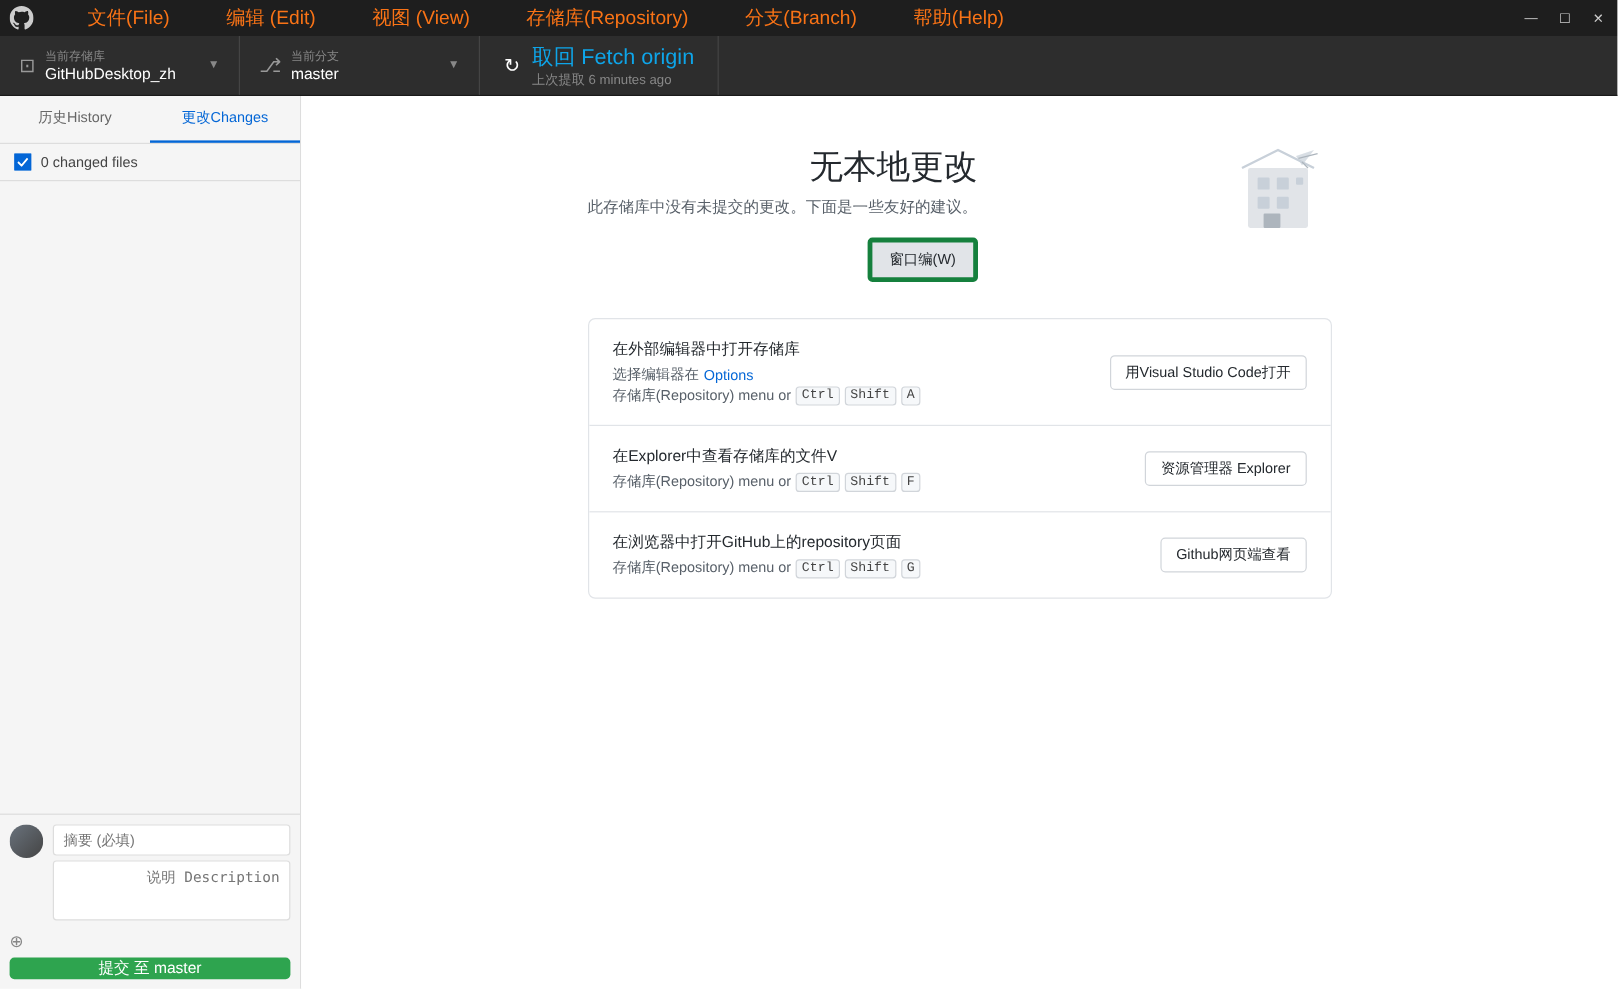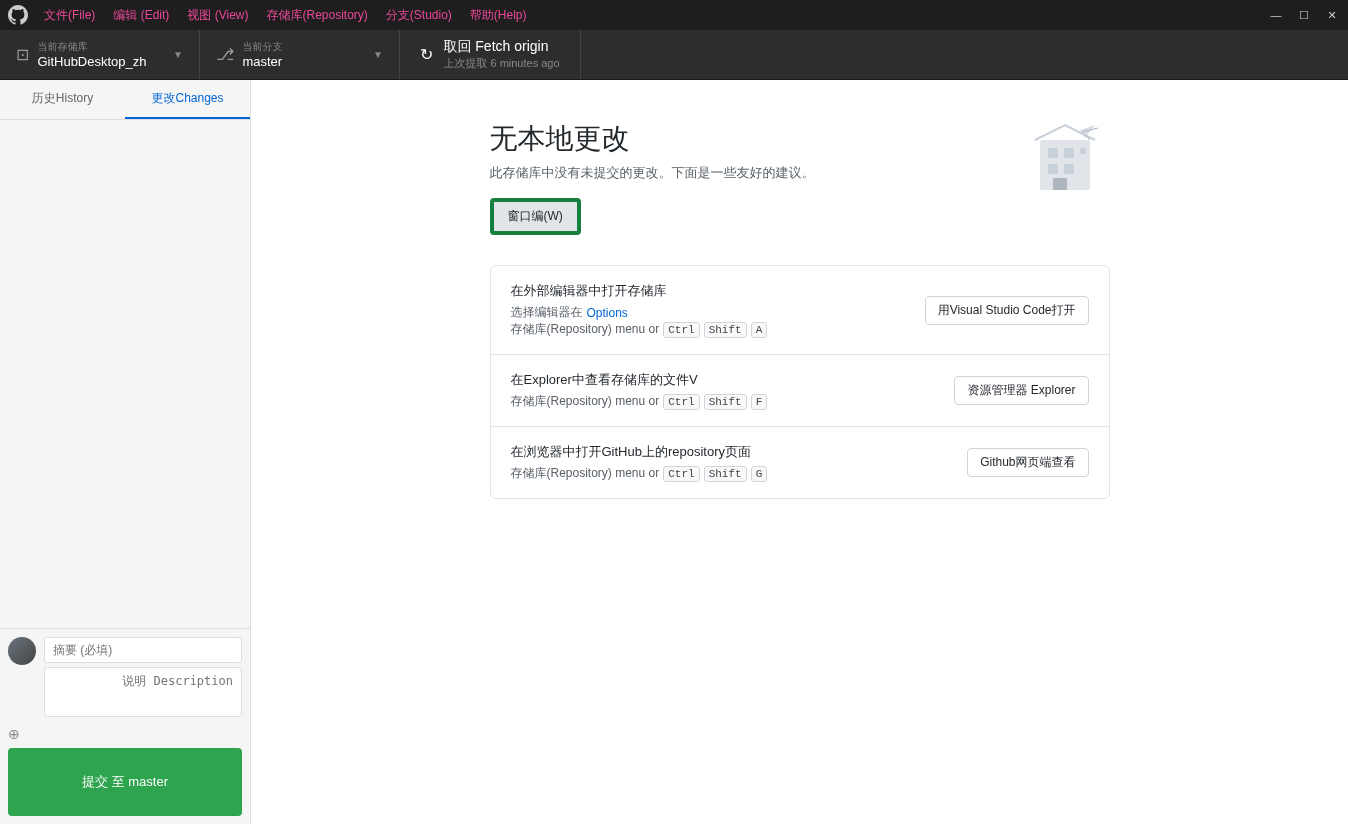"文件(File)" .titlebar-menu-item { color: #ec4899 -> #f97316; font-size: 12px -> 16px; margin-left: none -> 29px }
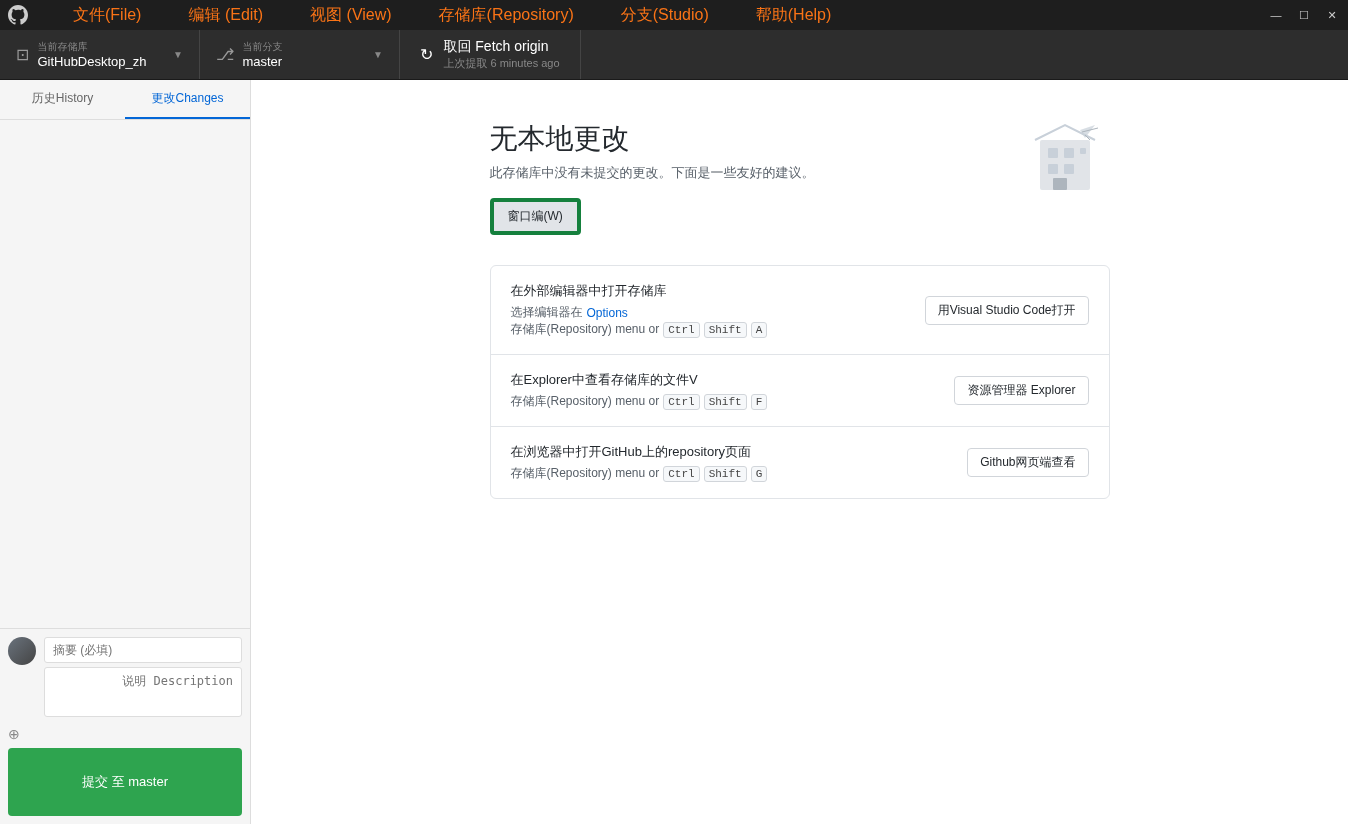"分支(Studio)" span.titlebar-menu-item { text: Studio -> Branch }
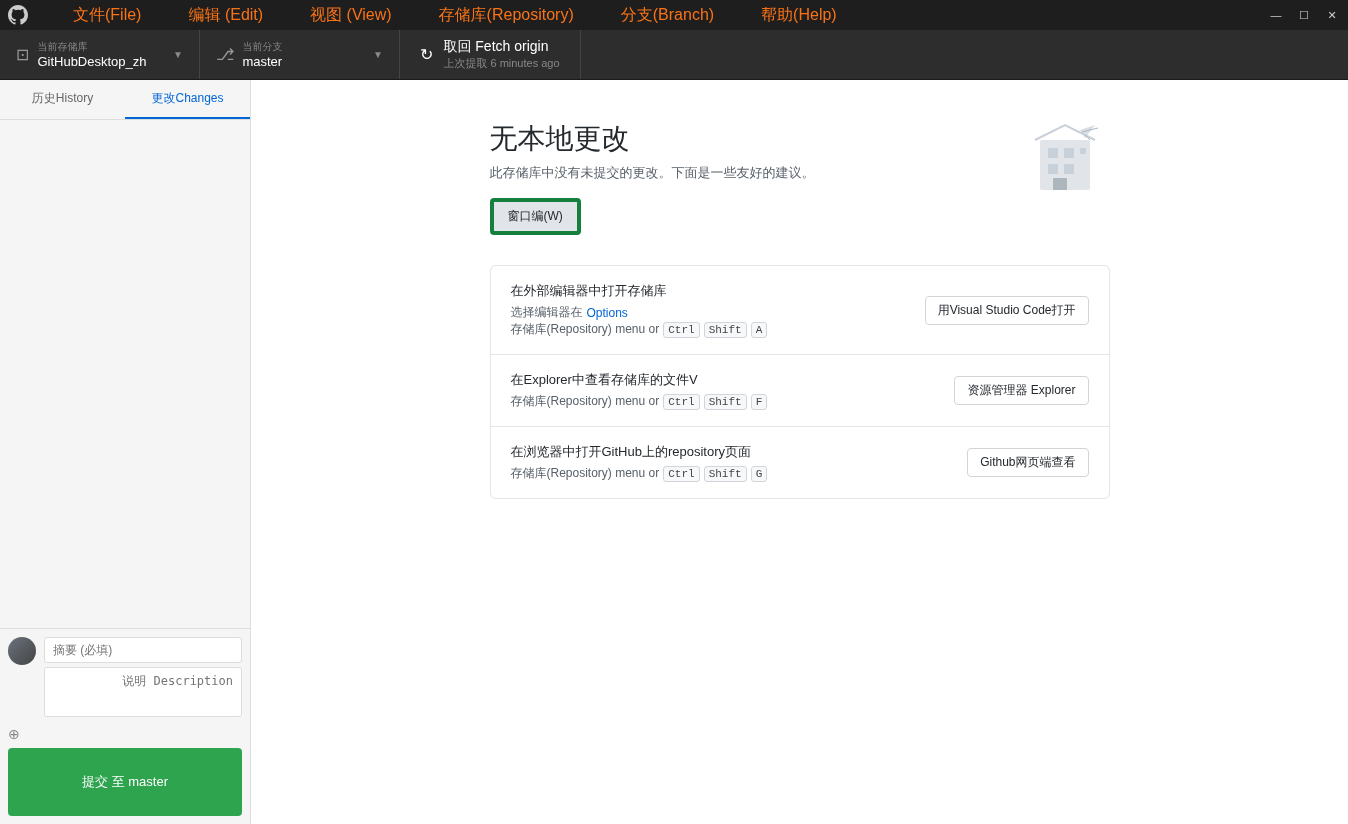"取回 Fetch origin" .fetch-text-main { color: #ffffff -> #0ea5e9; font-size: 14px -> 18px }
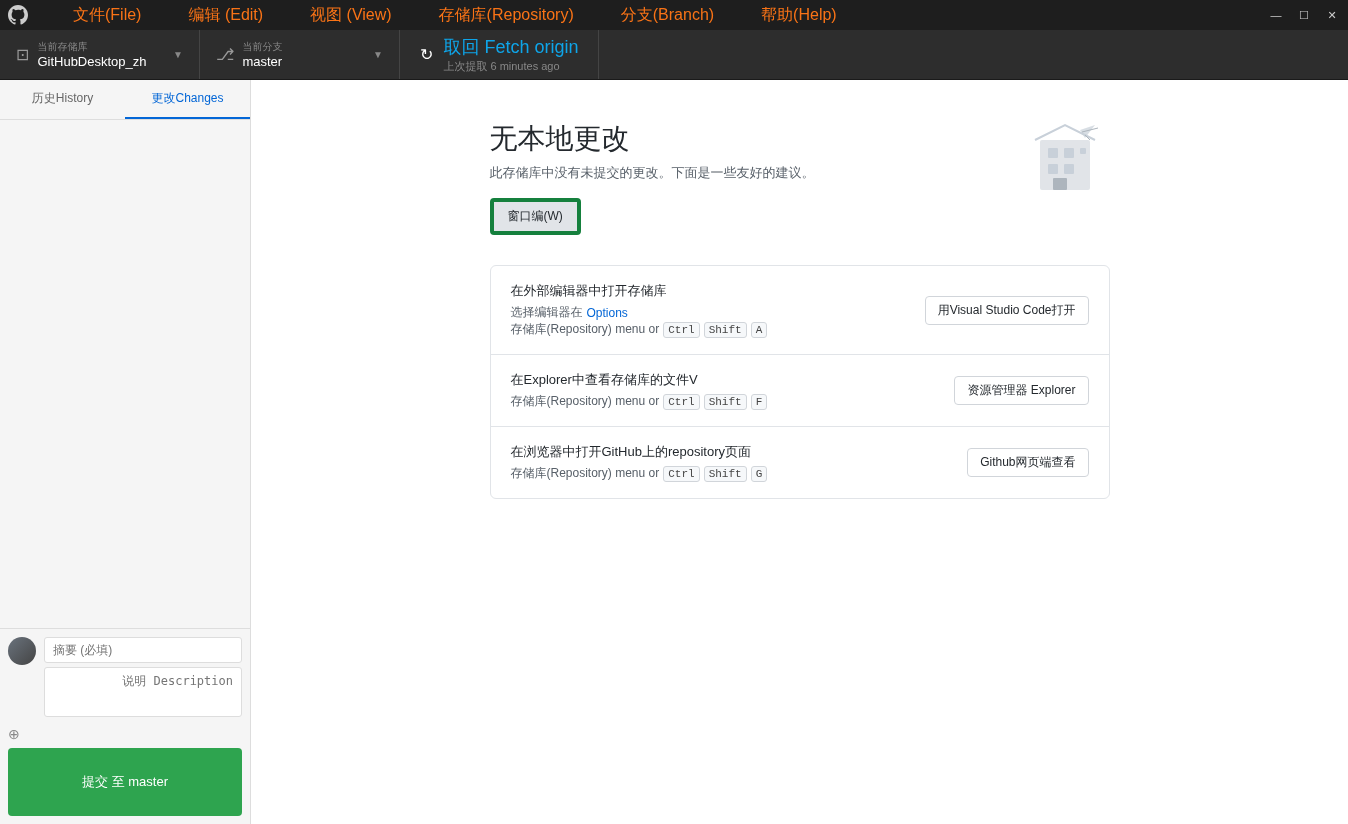"0 changed files" div.sidebar-files-header { html: none -> <div> <div> <svg> <polyline></polyline> </svg> </div> <span>0 changed files</span> </div> }
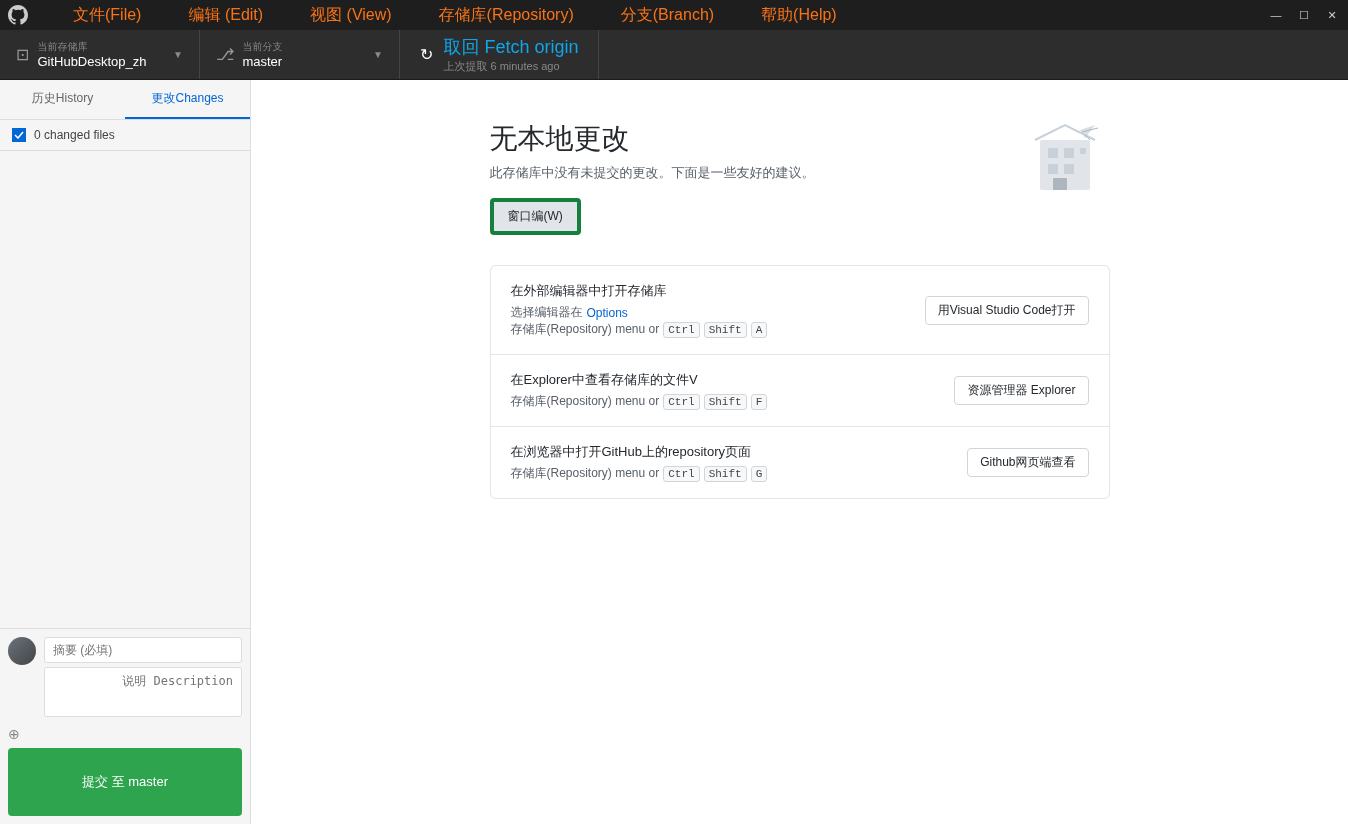"无本地更改" .no-changes-header { text-align: none -> right }
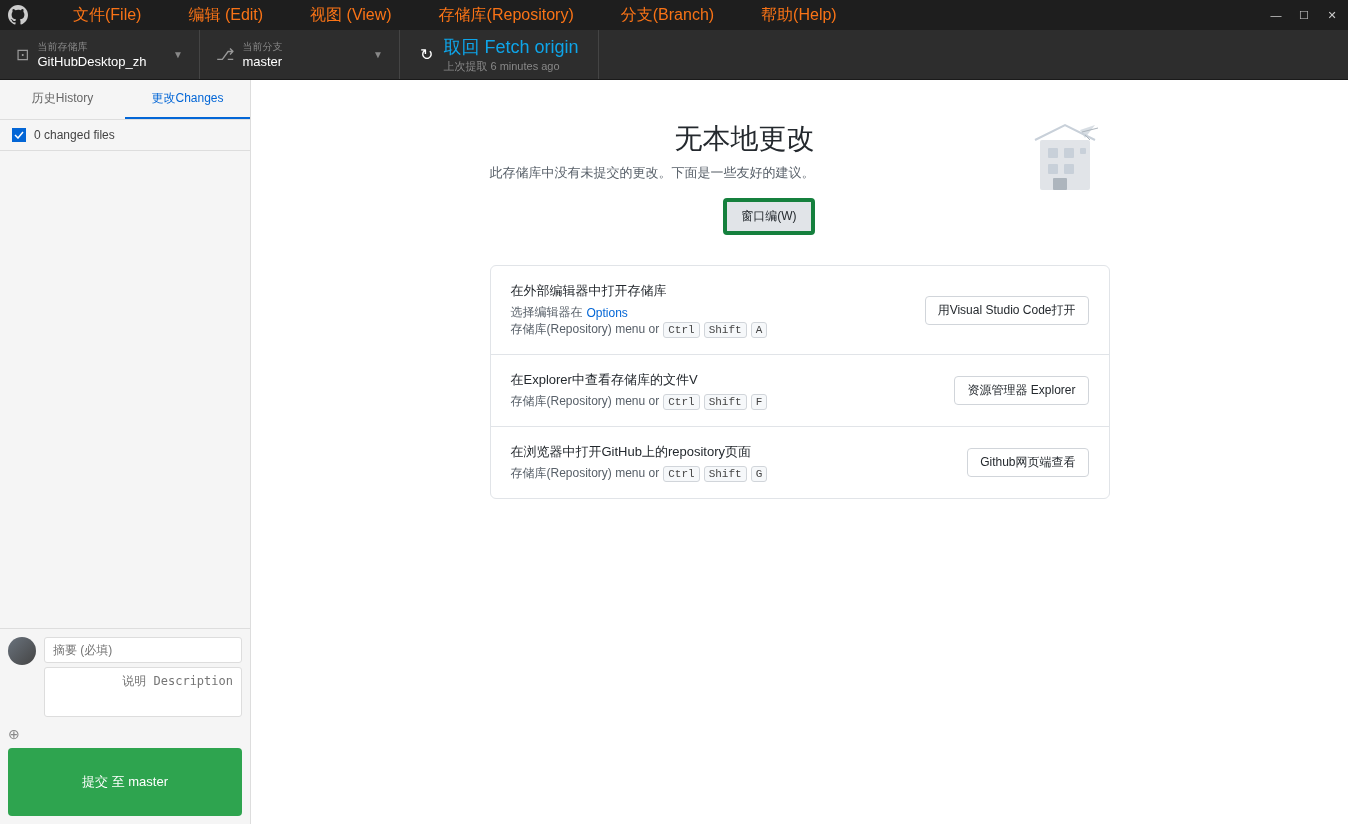"提交 至 master" .commit-button { padding: 25px -> 0 }
